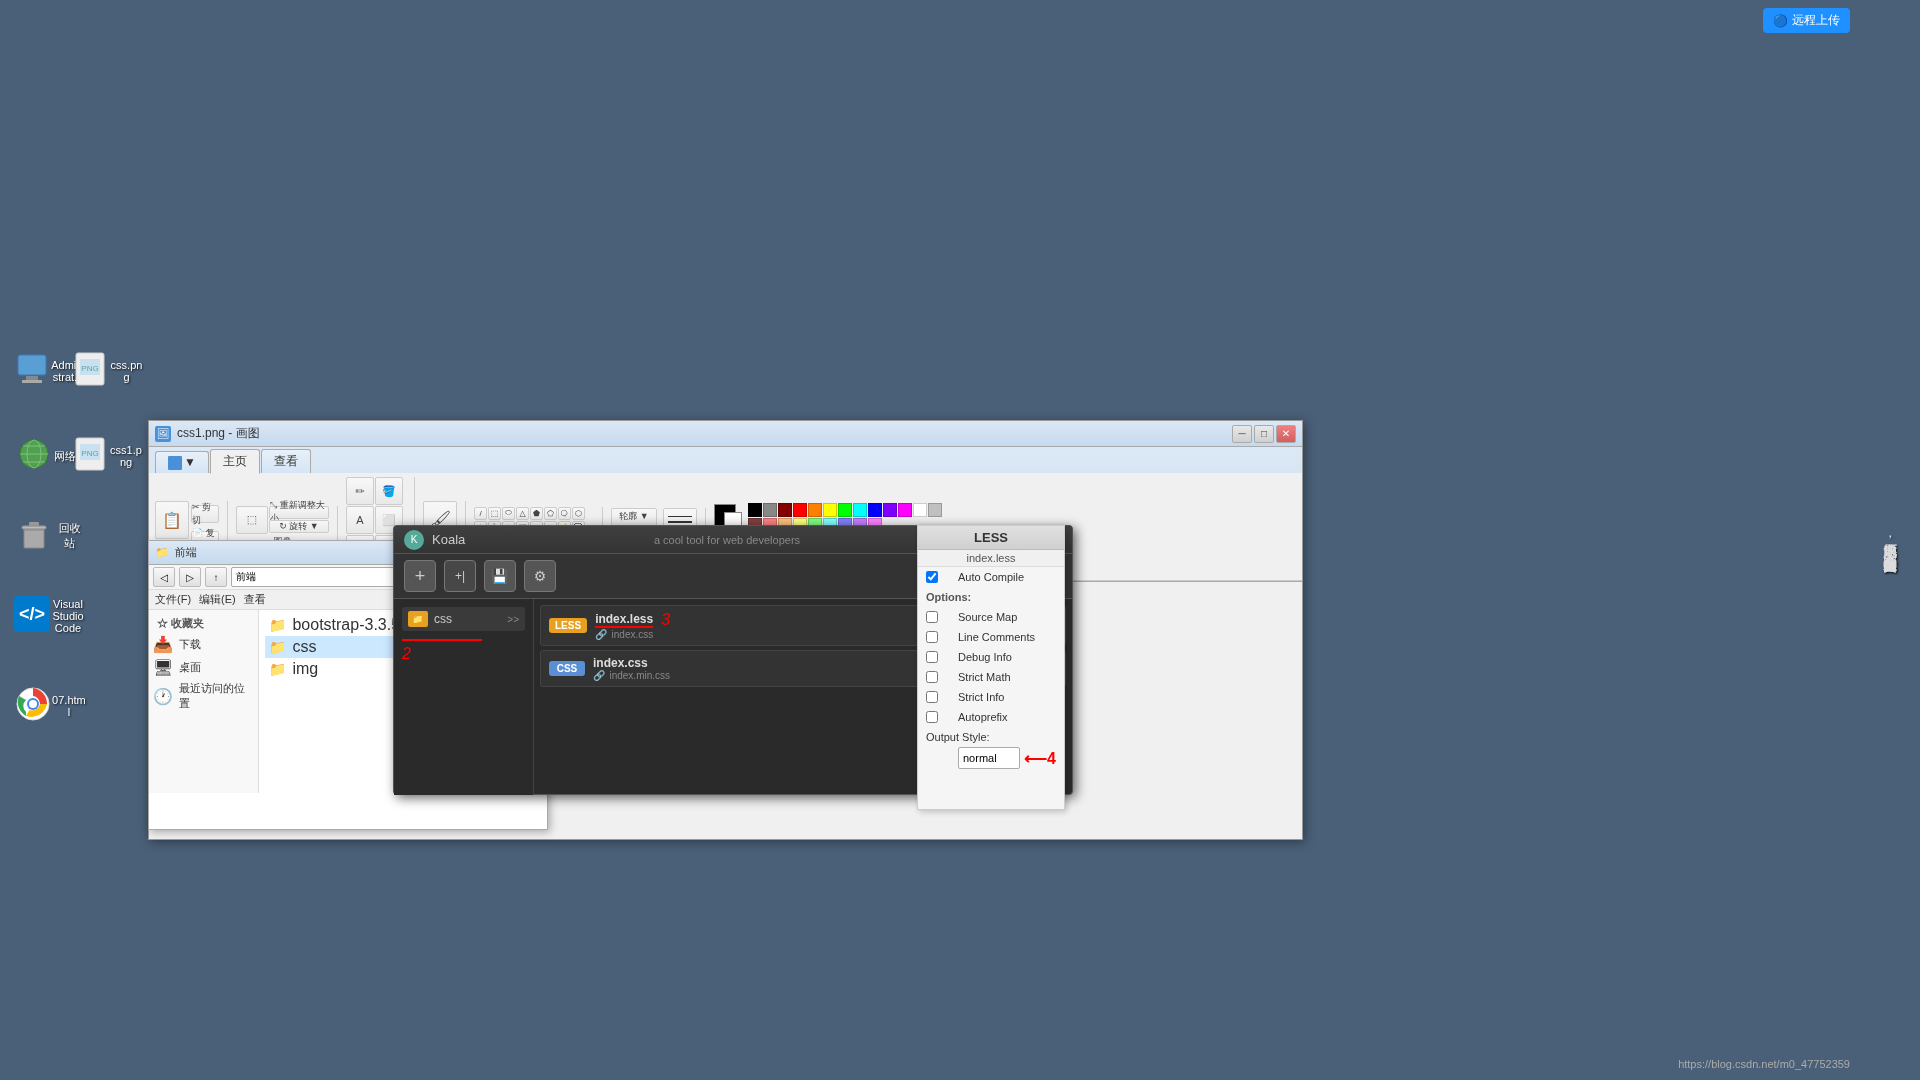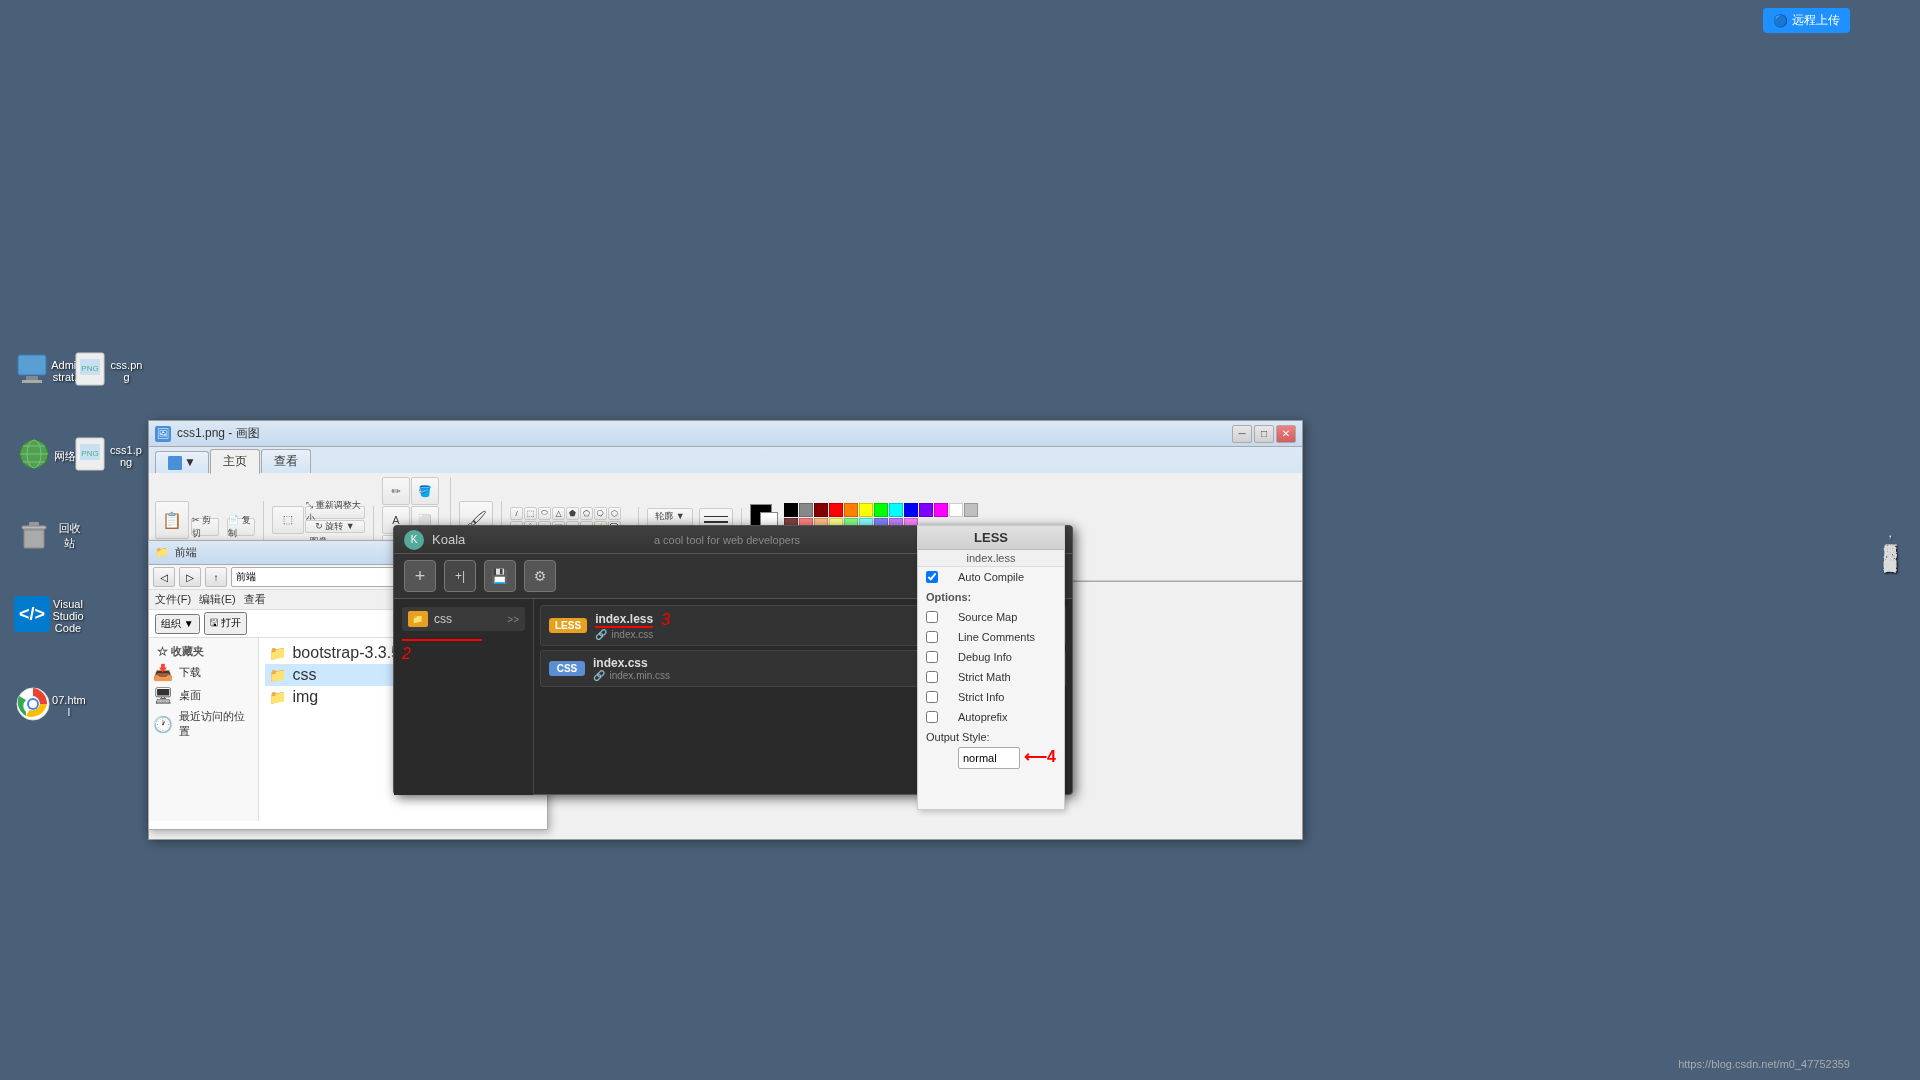"✂ 剪切" div { flex-direction: row -> column }
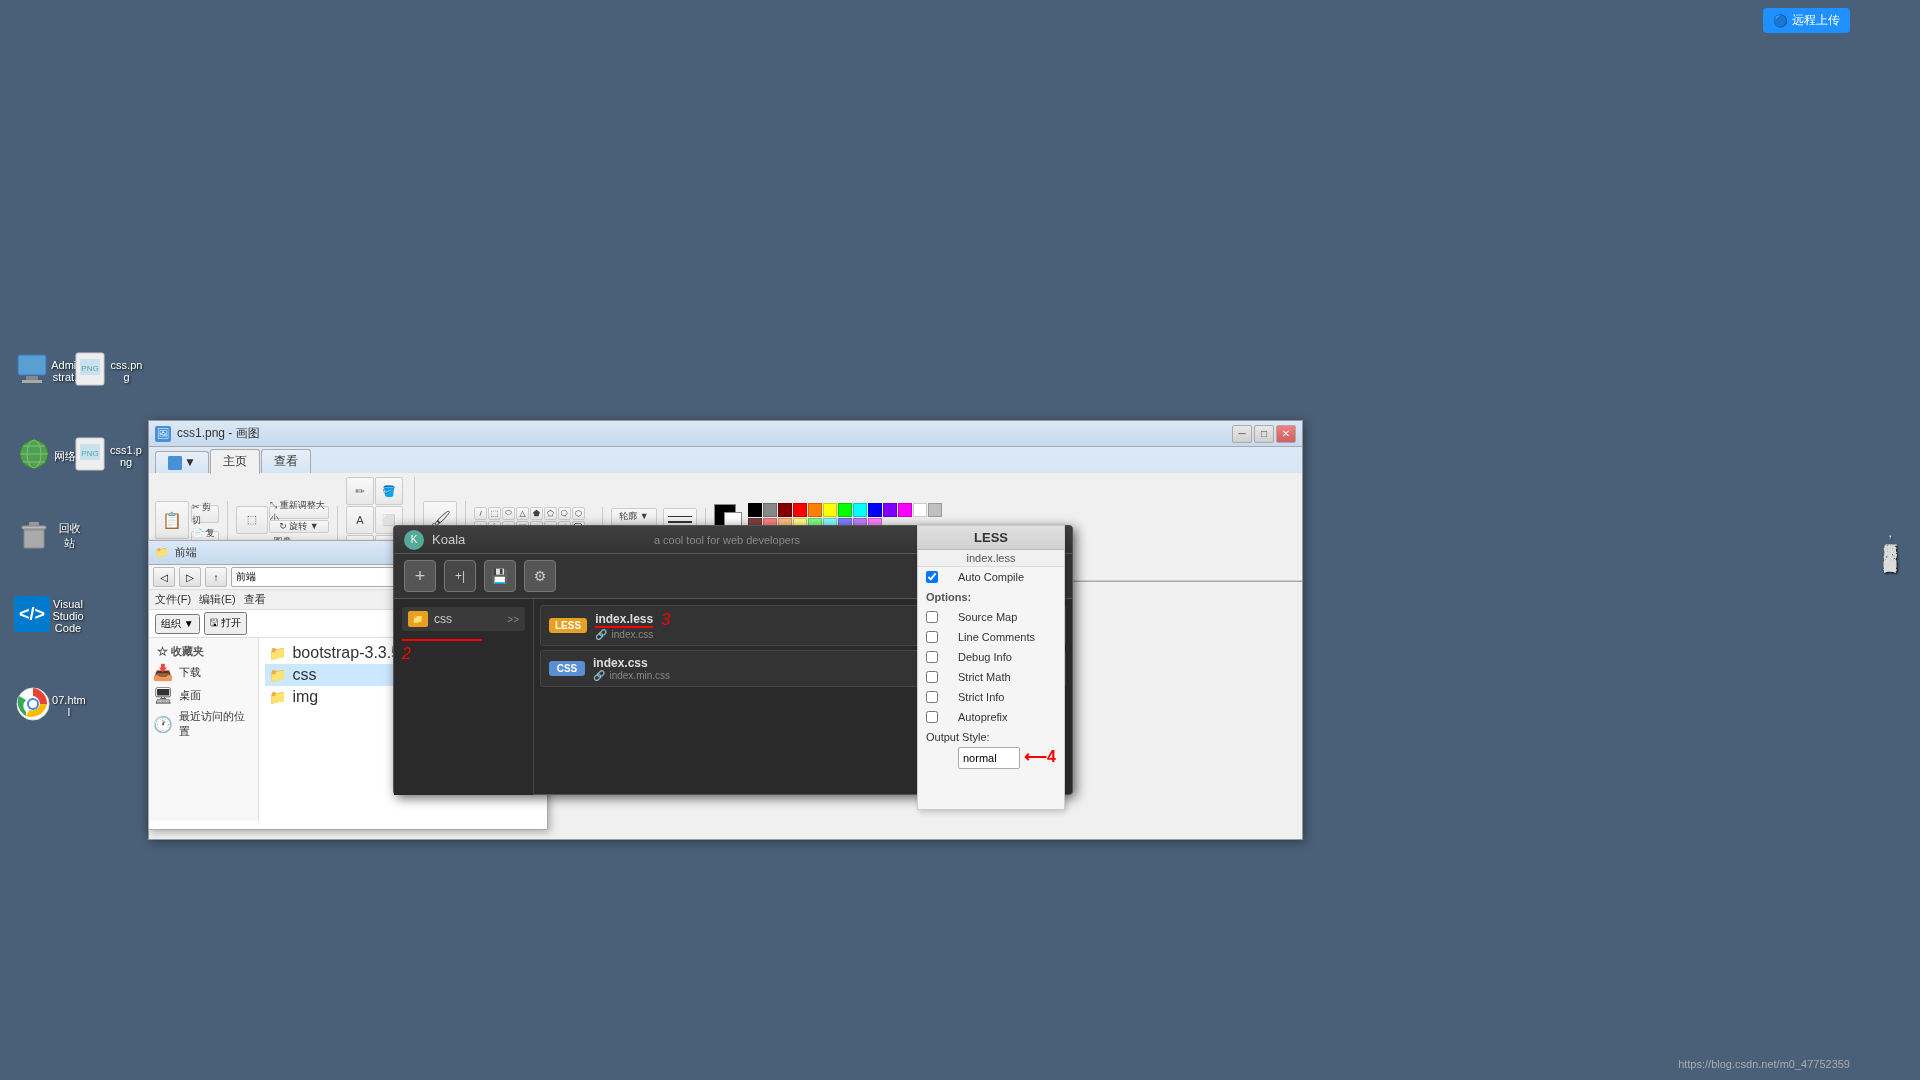"组织 ▼" div.fe-view-toolbar { html: <div> <button>组织 ▼</button> <button>🖫 打开</button> </div> -> none }
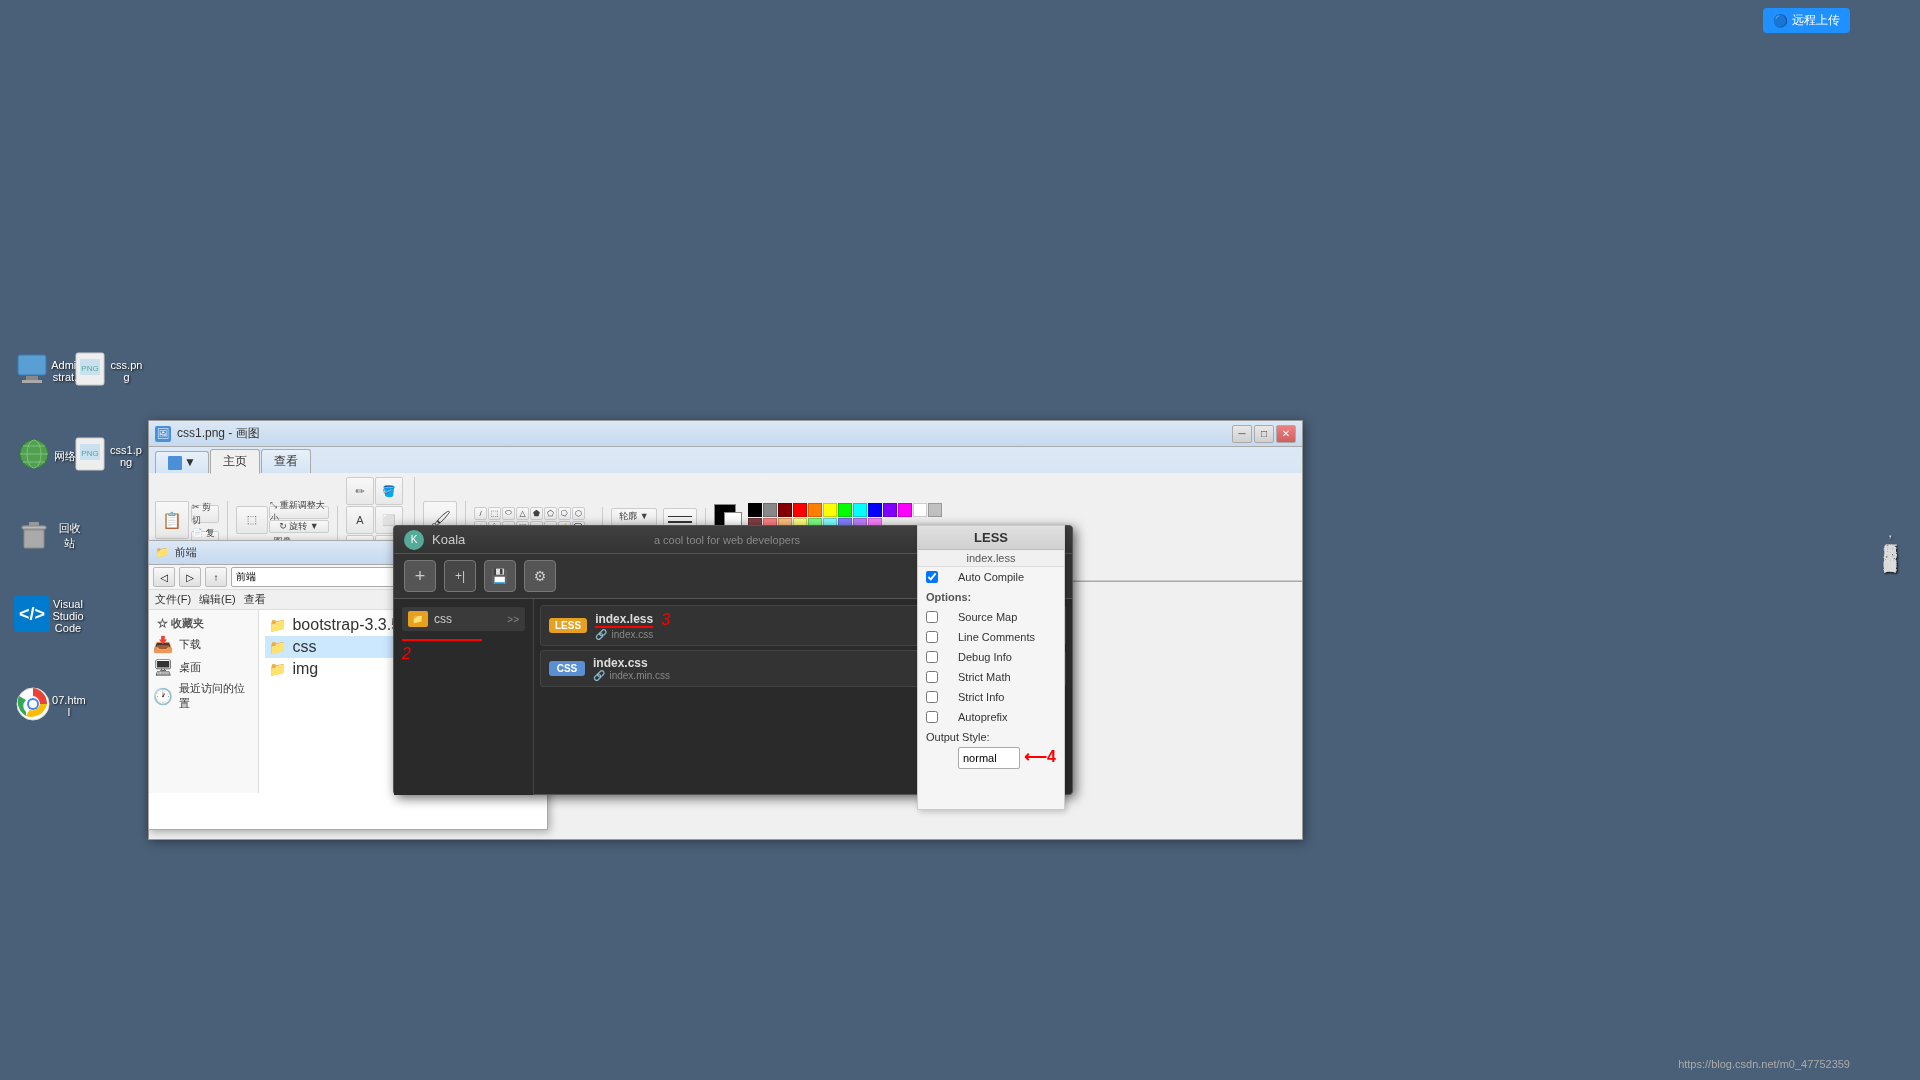"normal" div { align-items: none -> center }
